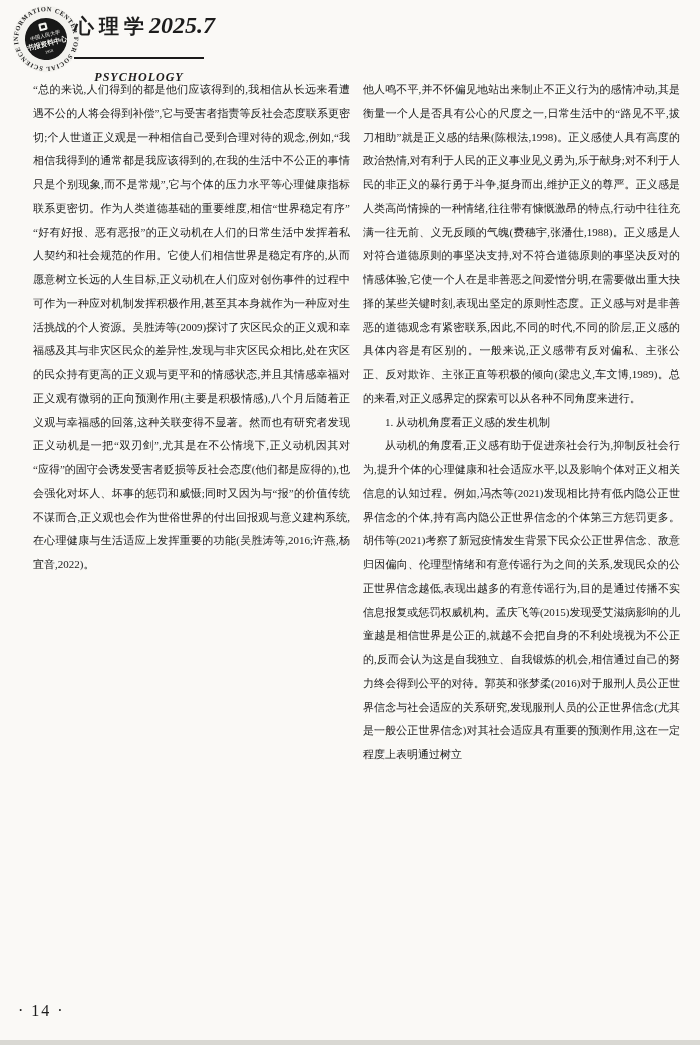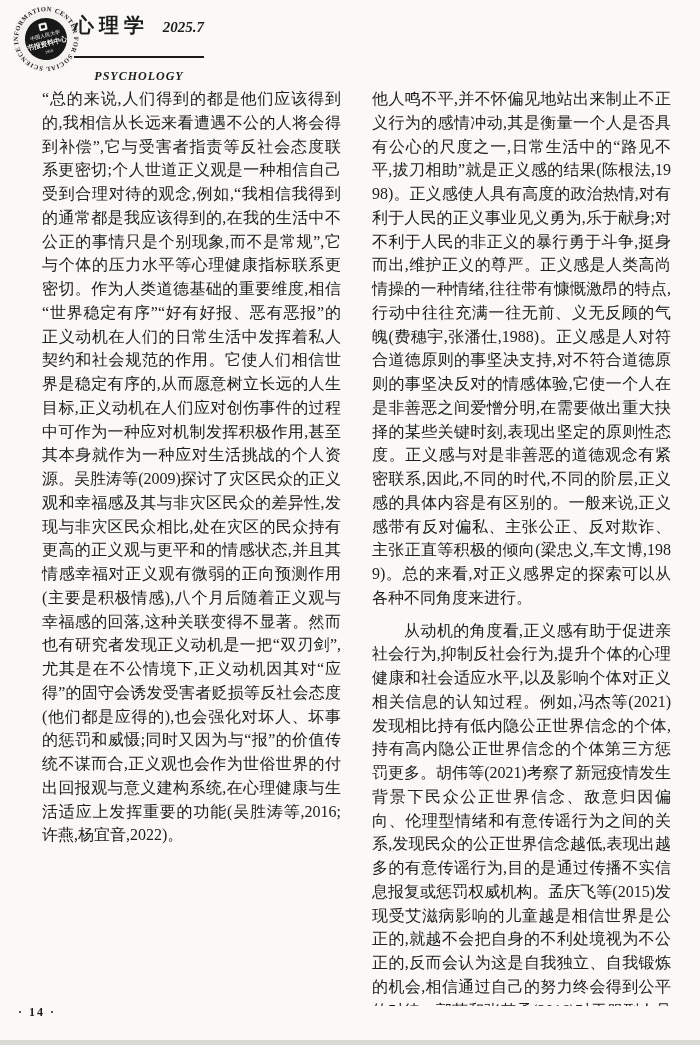"2025.7" .journal-issue { font-size: 15px -> 24px }
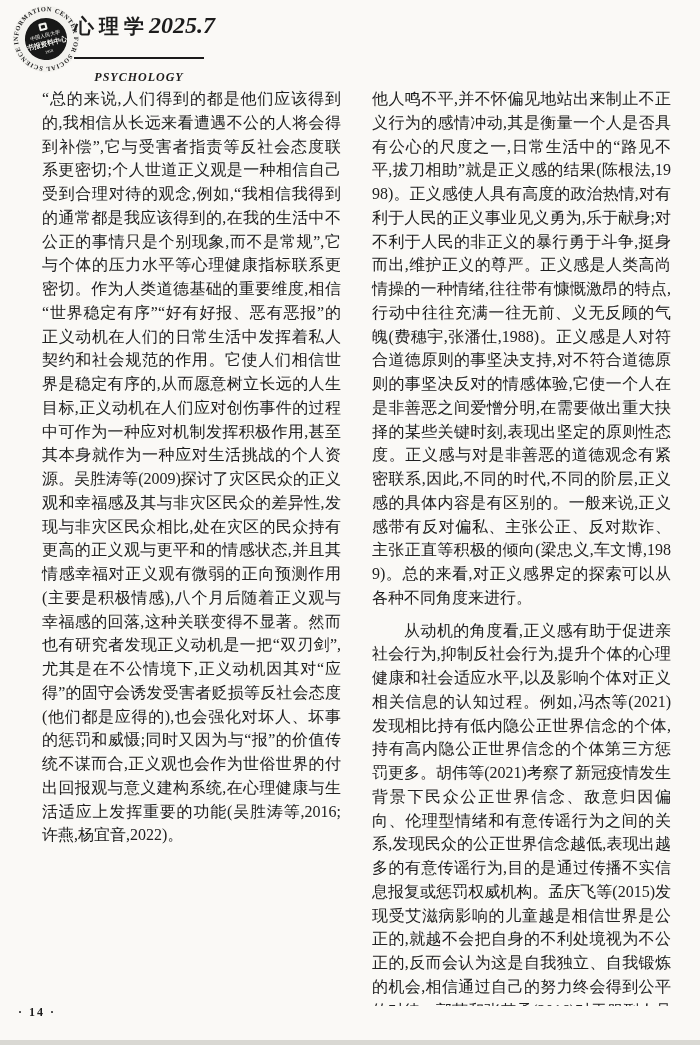"“总的来说,人们得到的都是他们应该得到的,我相信从长远来看遭遇不公的人将会得到补" .blk { font-size: 16px -> 11px; margin: 9px -> 0 }
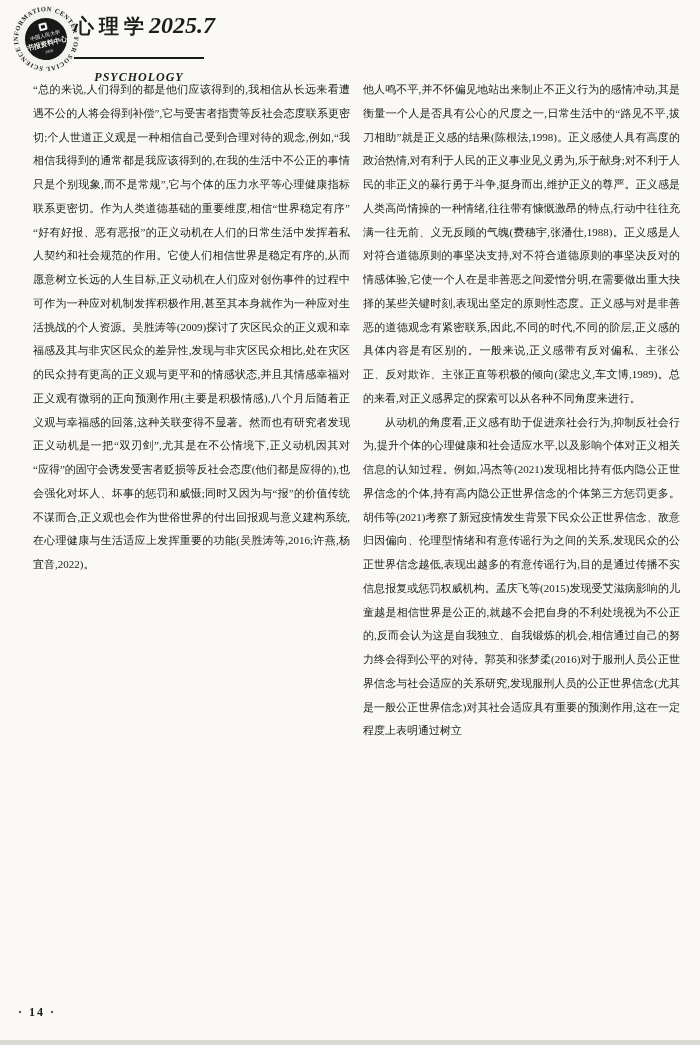"1. 从动机角度看正义感的发生机制" p.blk { html: none -> <p>1. 从动机角度看正义感的发生机制</p> }
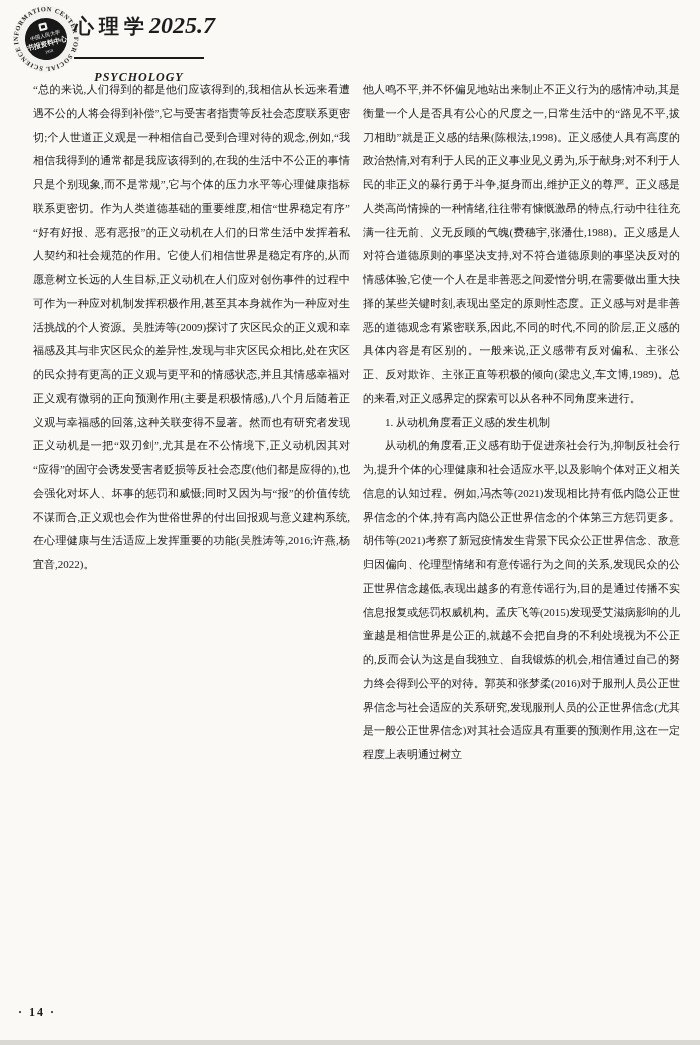"· 14 ·" .page-number { font-size: 12px -> 16px; font-weight: bold -> normal }
